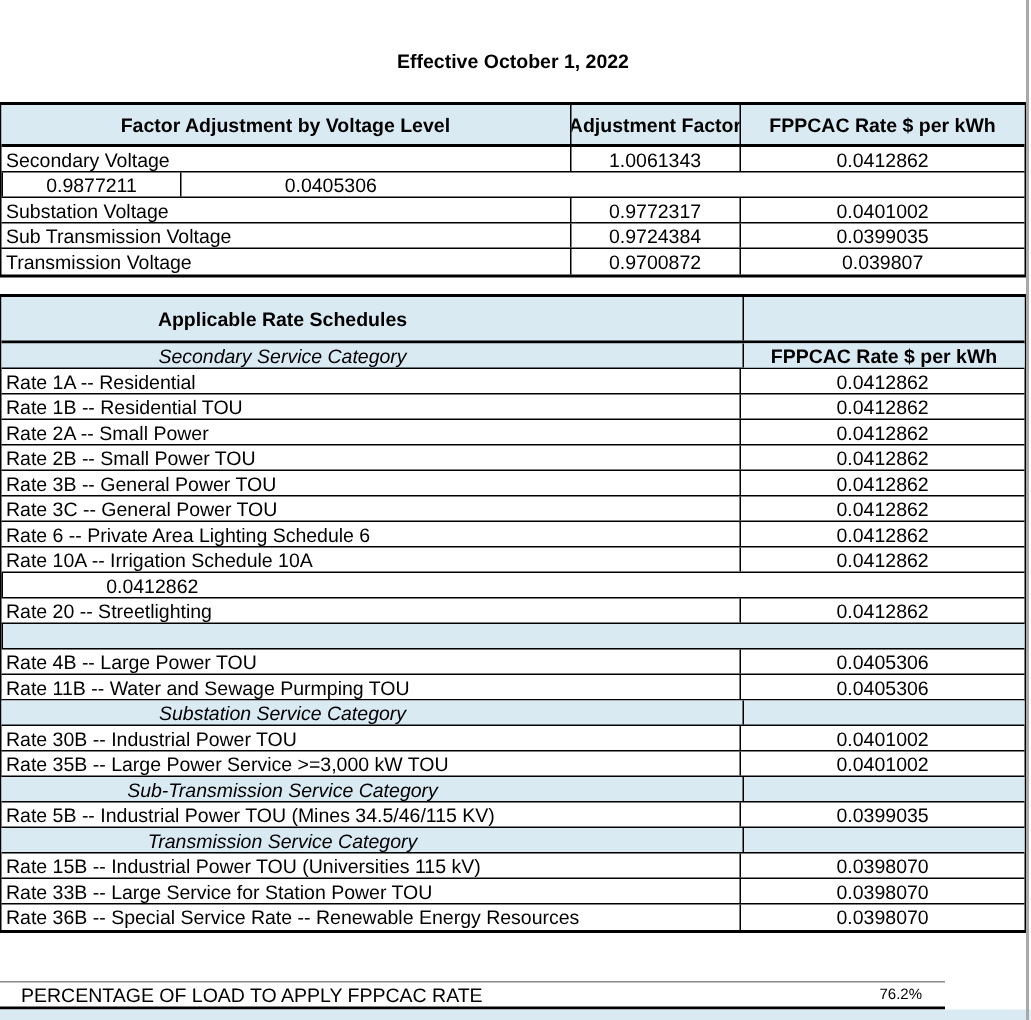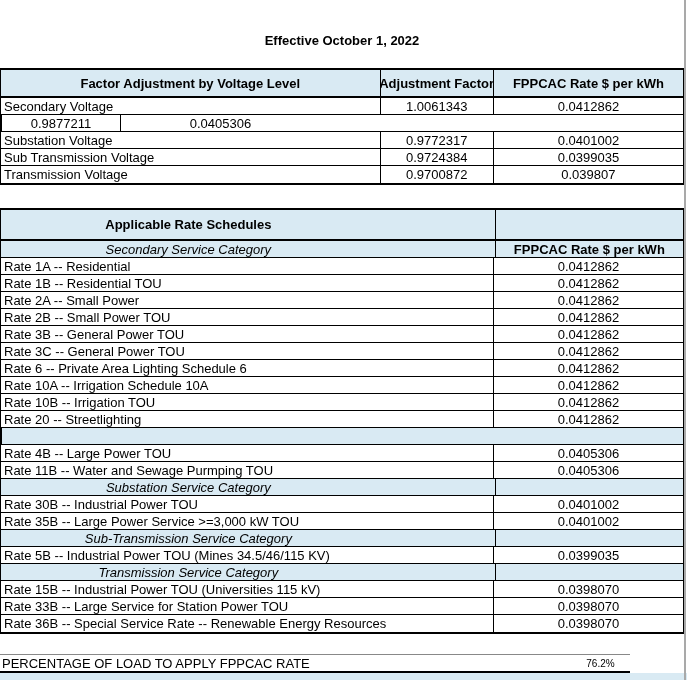"Applicable Rate Schedules" #table2 { top: 208px -> 196px }
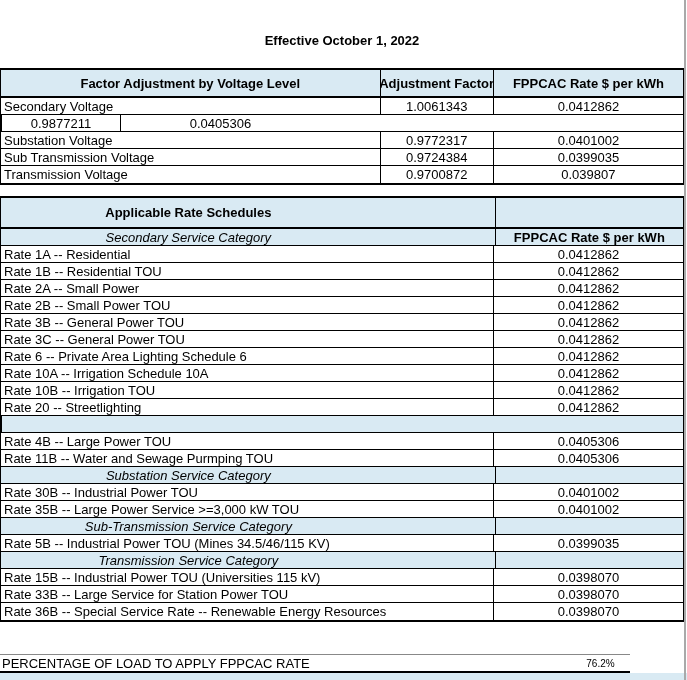"Rate 10B -- Irrigation TOU" div.cell { html: <div>Rate 10B -- Irrigation TOU</div> -> none }
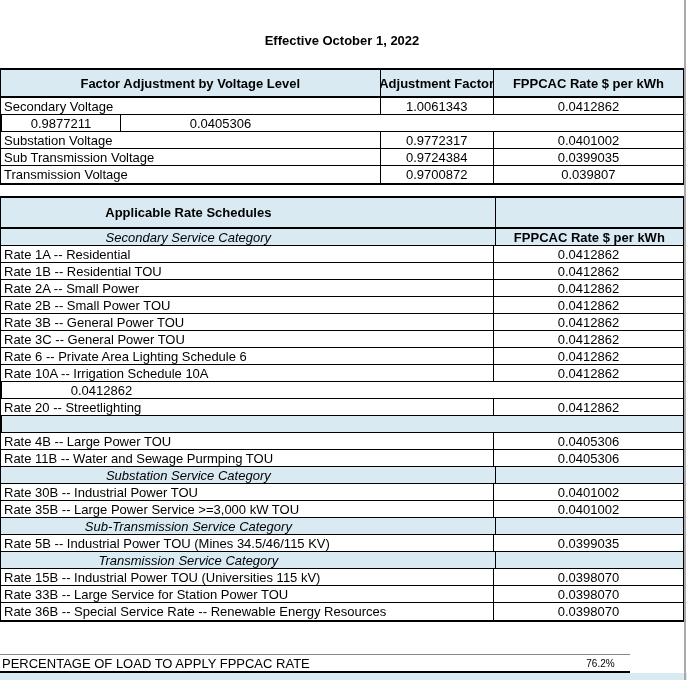"PERCENTAGE OF LOAD TO APPLY" .footer-row { padding-left: 2px -> 14px }
